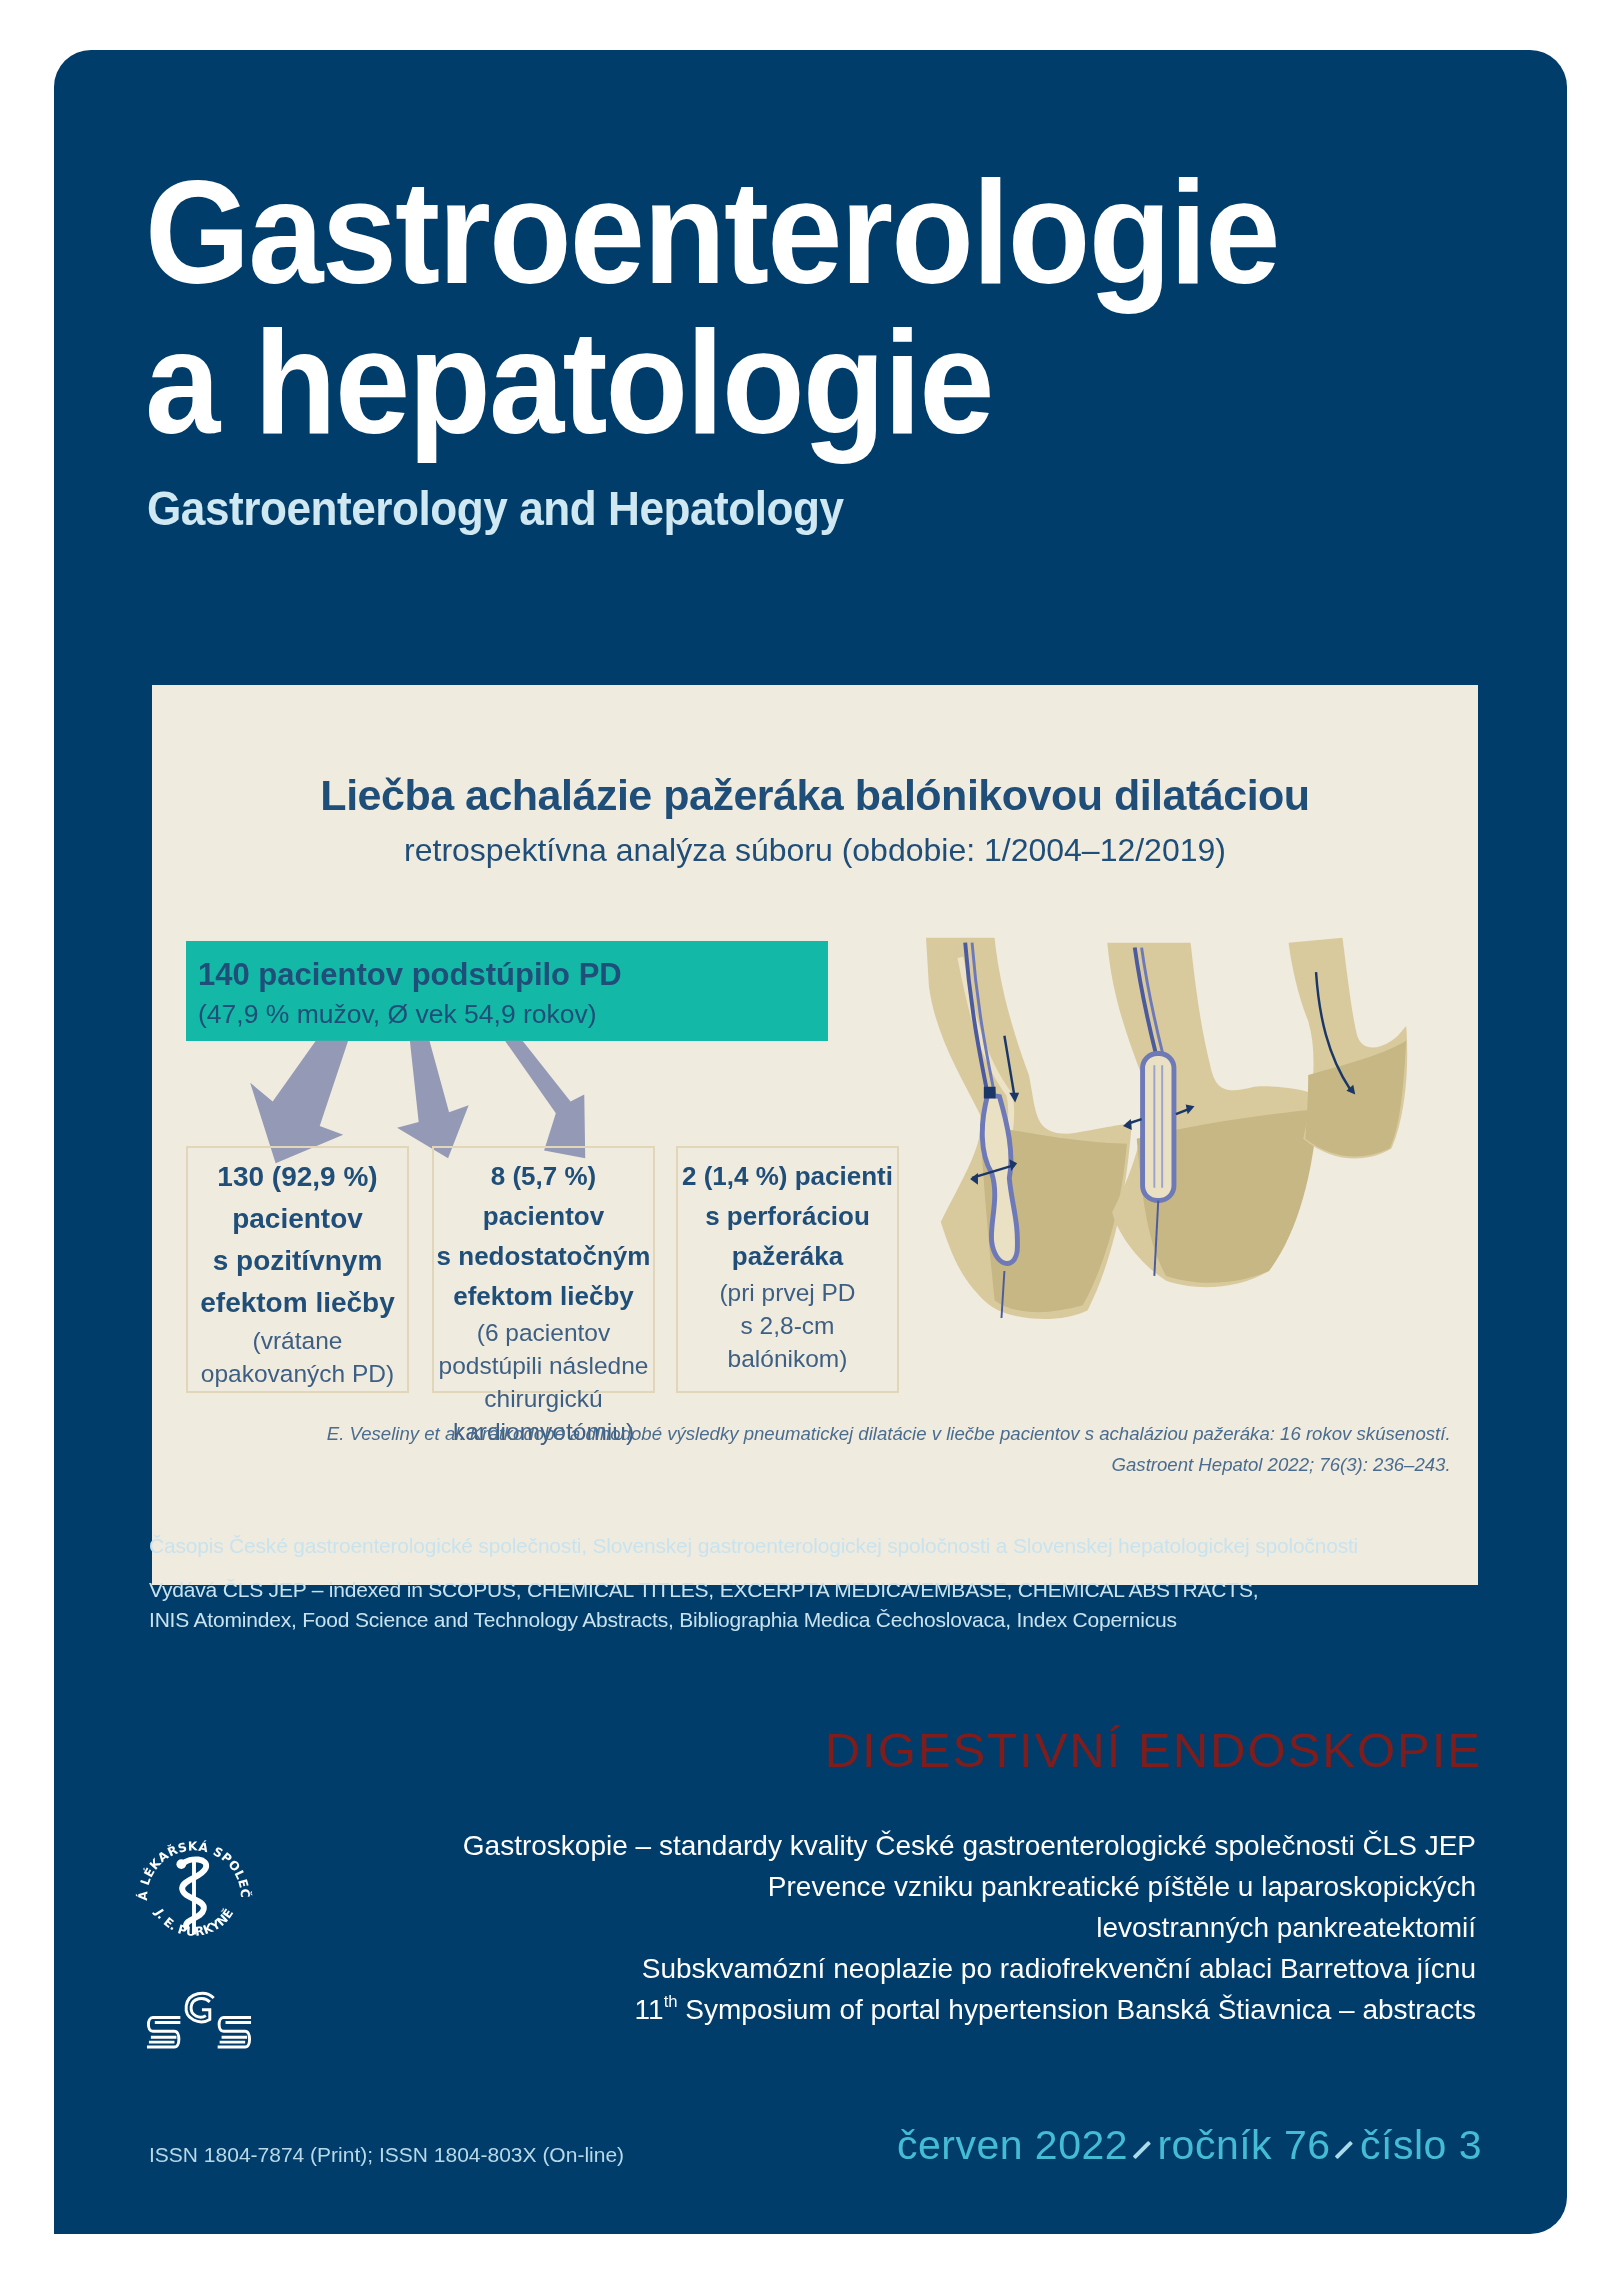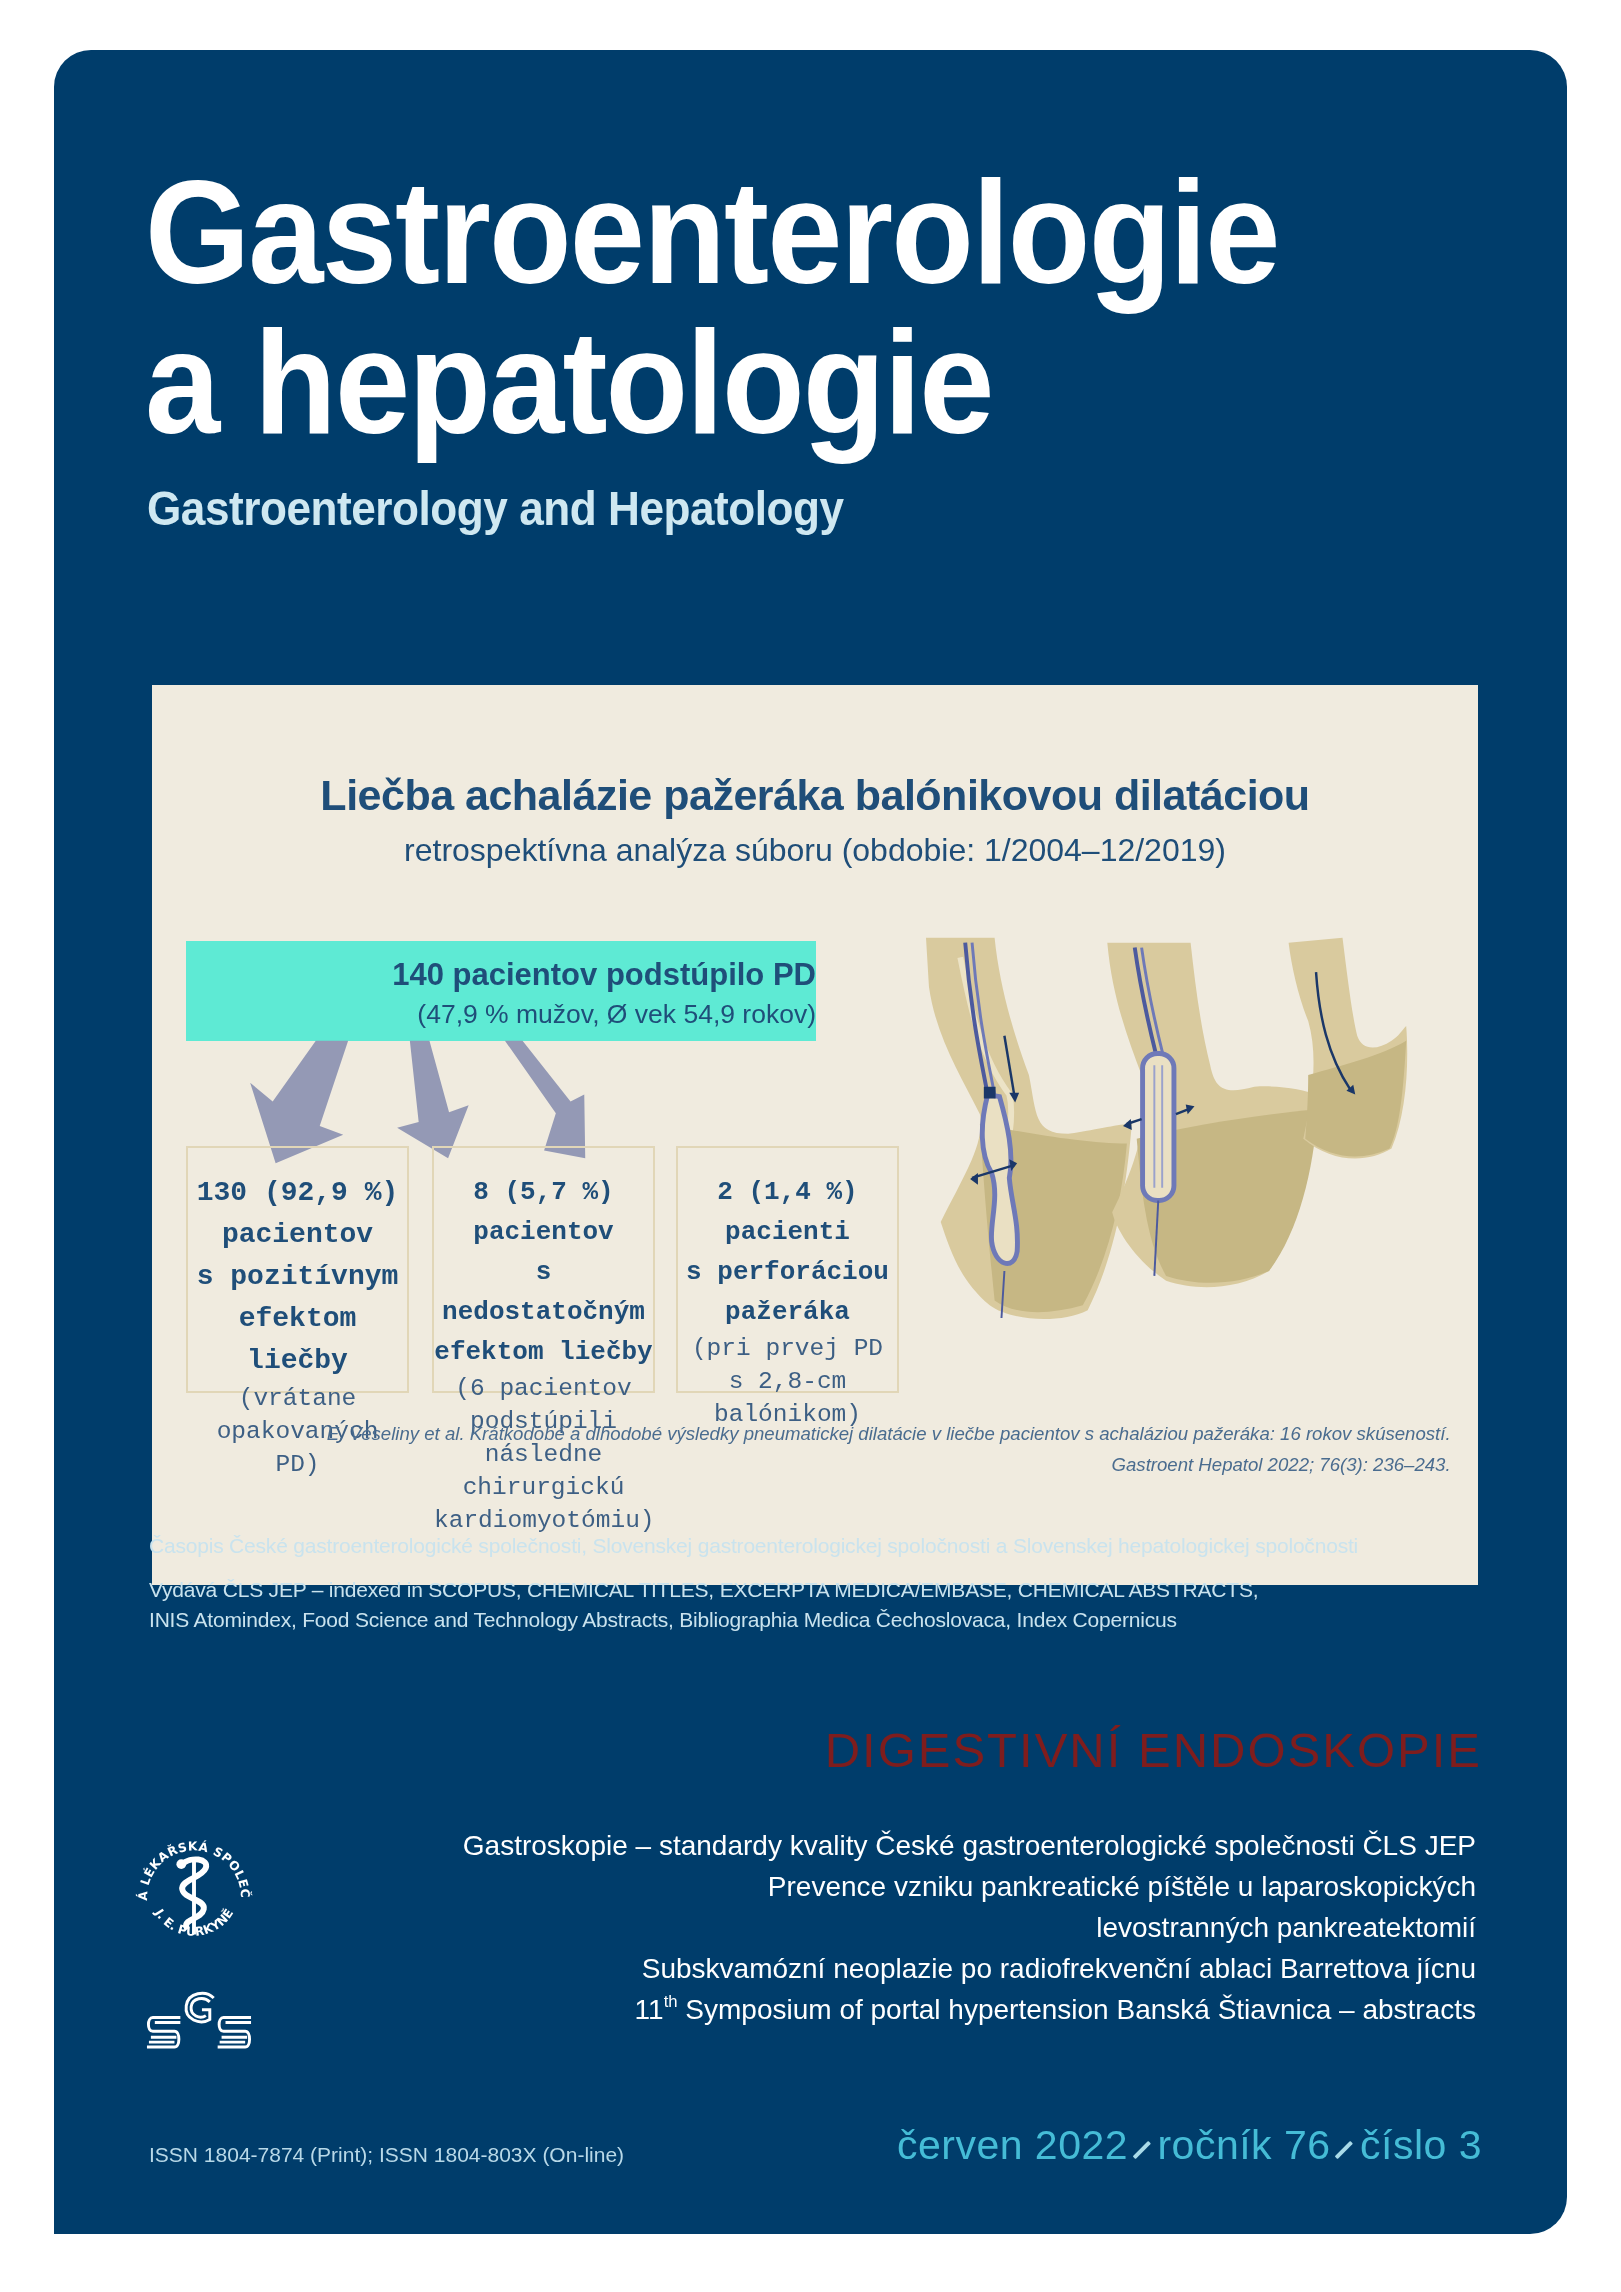"140 pacientov podstúpilo PD" .main-box { background: #5eead4 -> #14b8a6; padding-left: none -> 12px; text-align: right -> left }
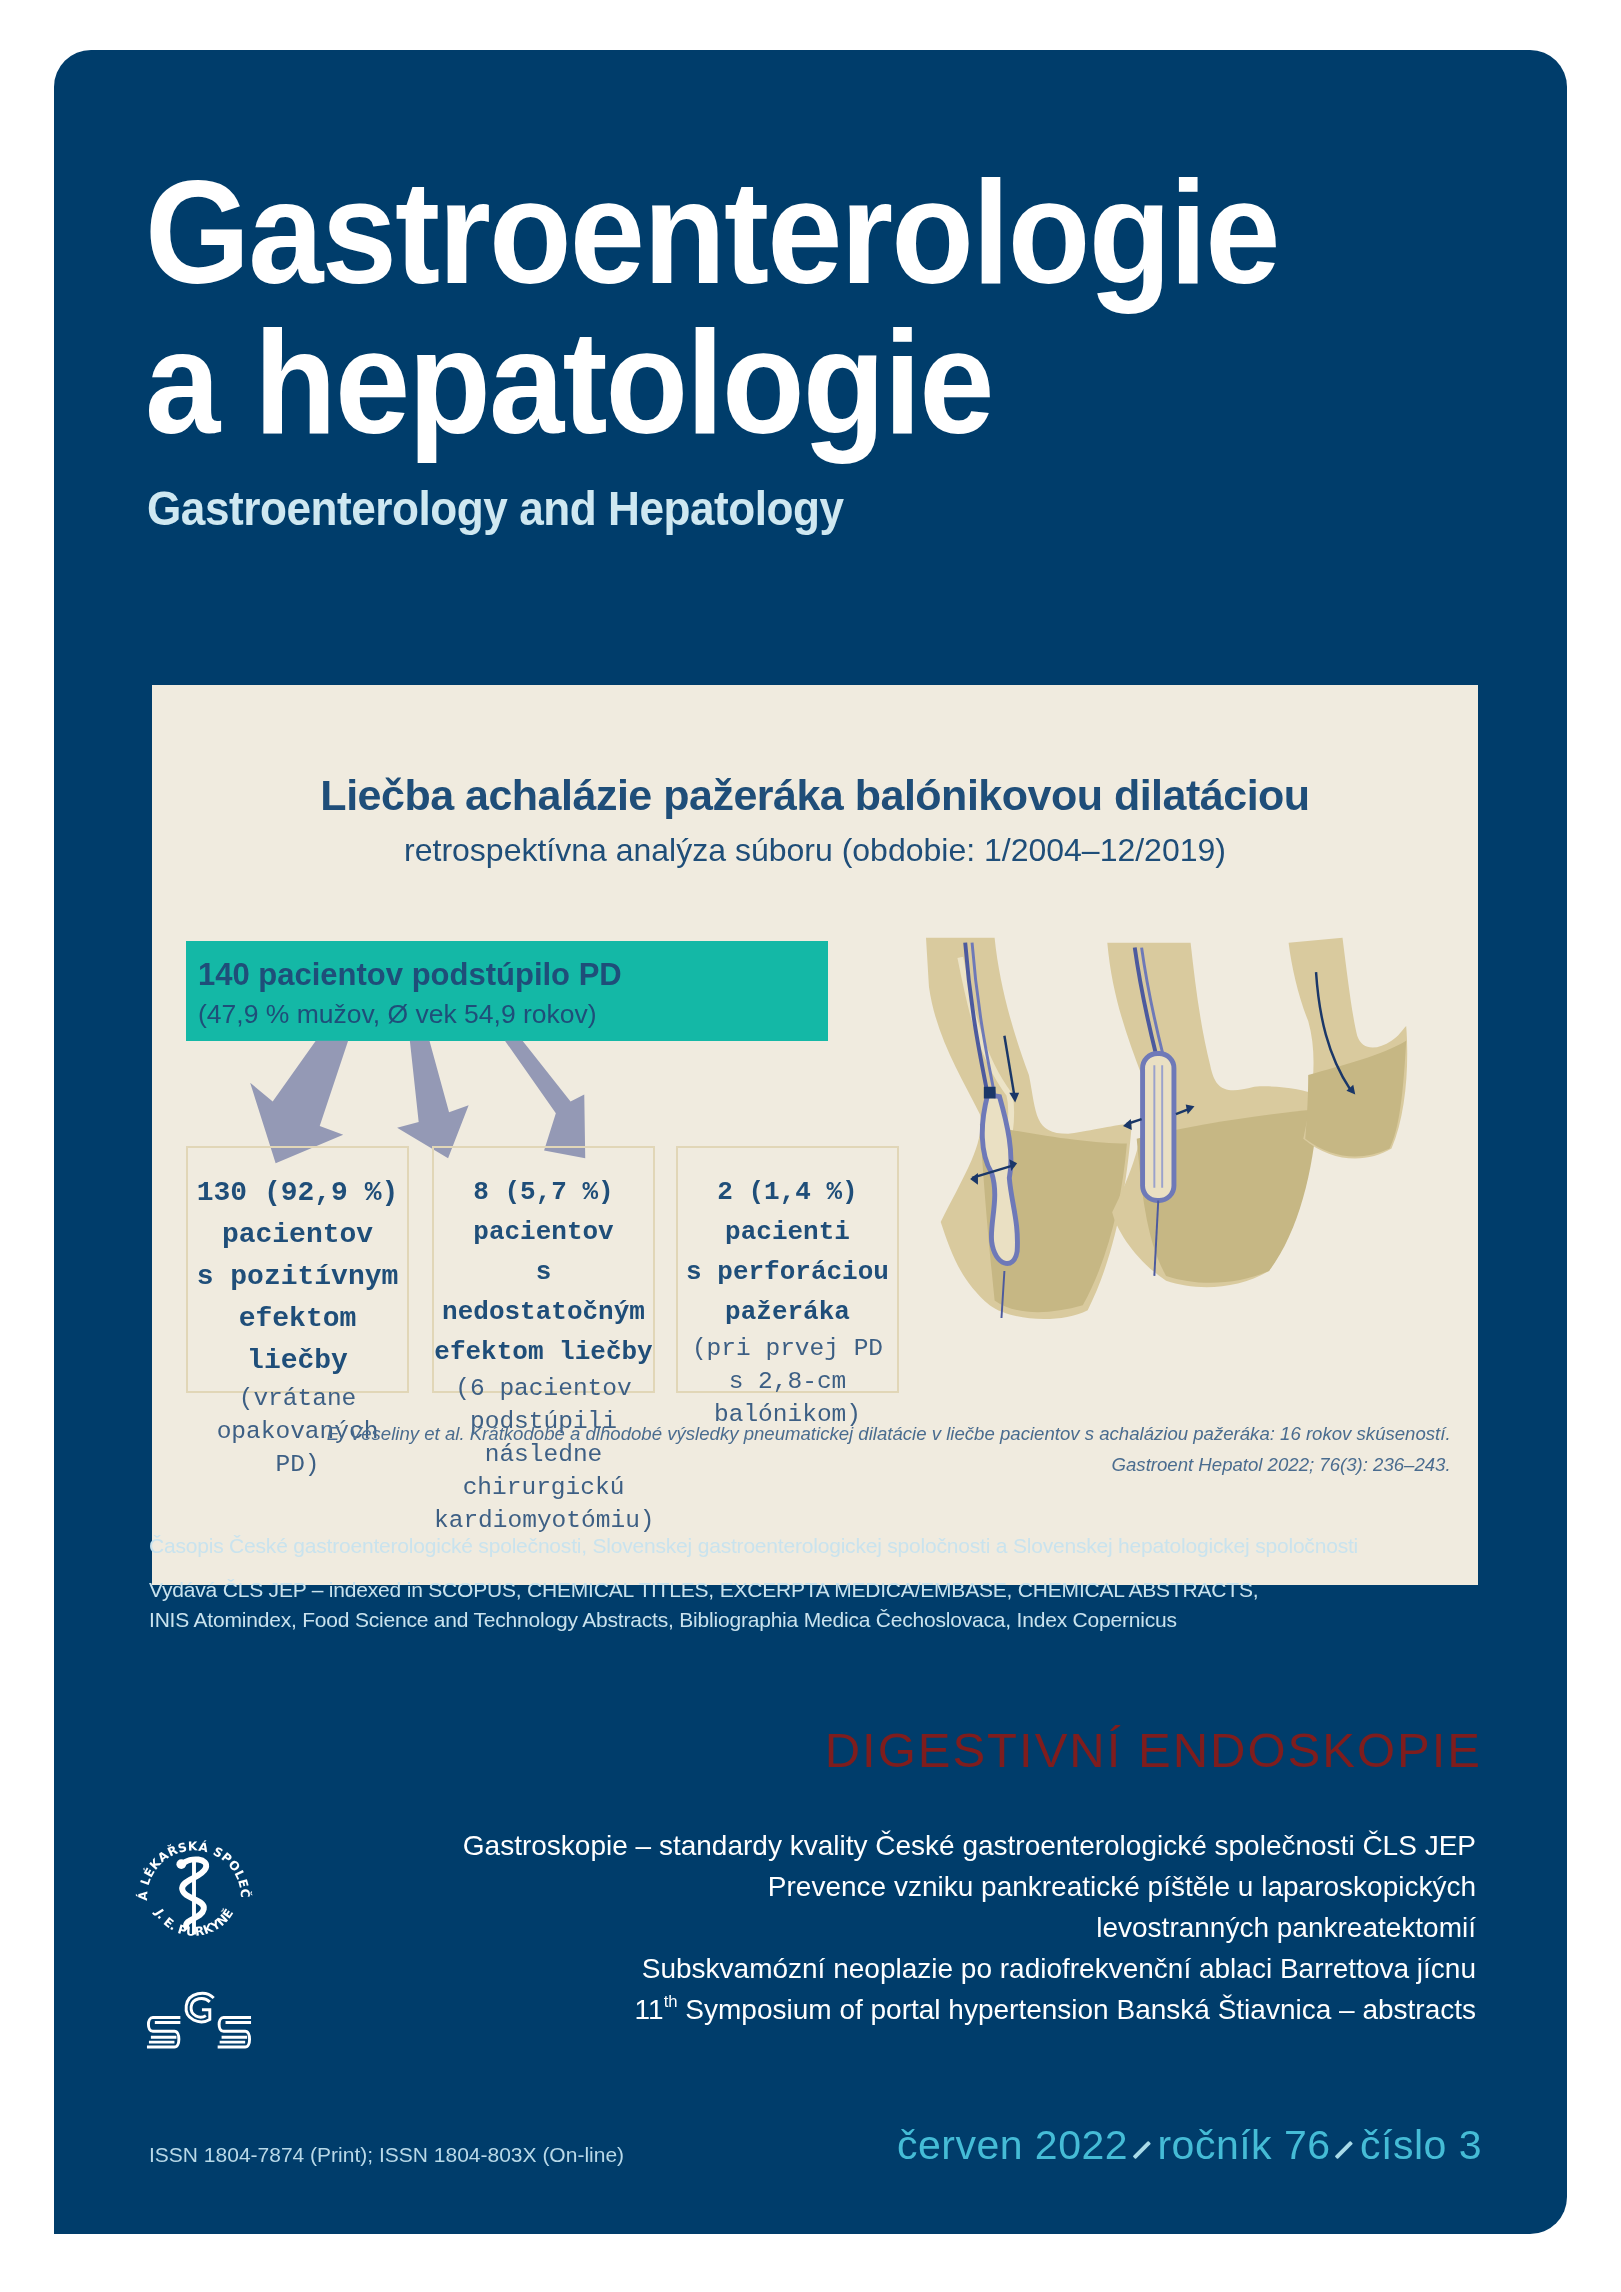"130 (92,9 %)" .rb-inner { font-family: Liberation Mono, monospace -> none; padding-top: 24px -> 8px }
